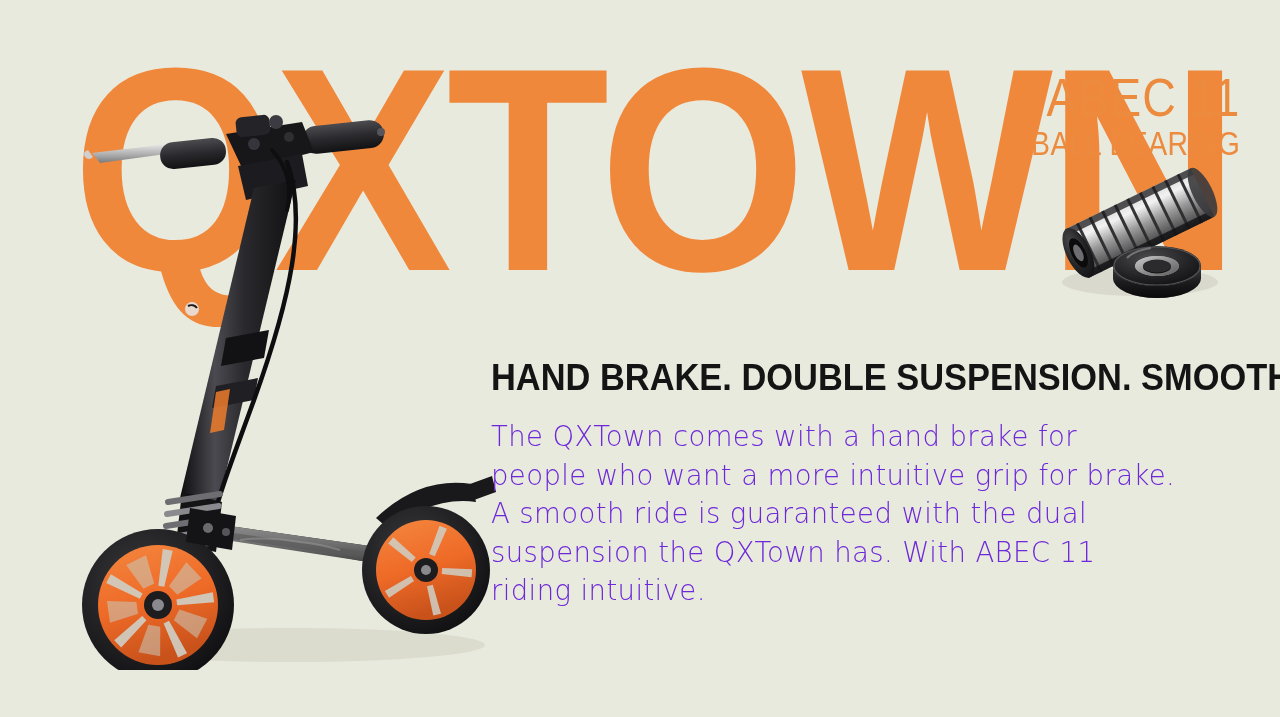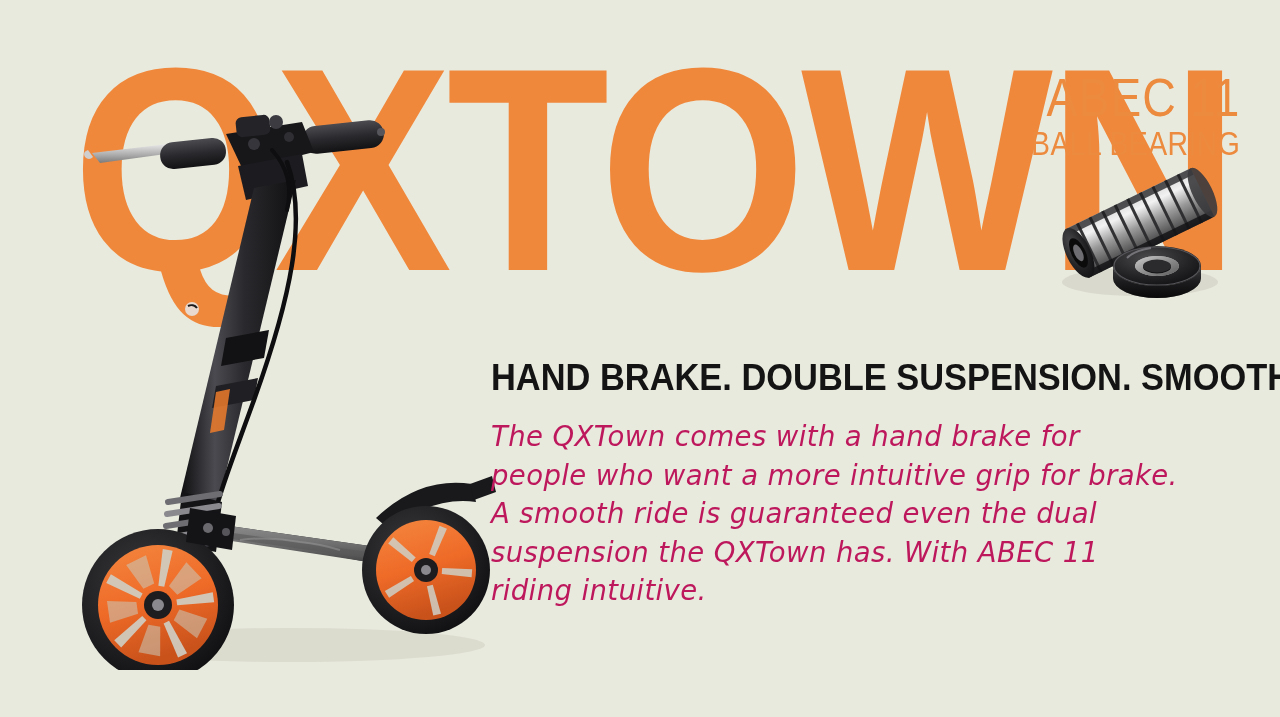"The QXTown comes with a" .body-copy { color: #be185d -> #6d28d9; font-style: italic -> none }
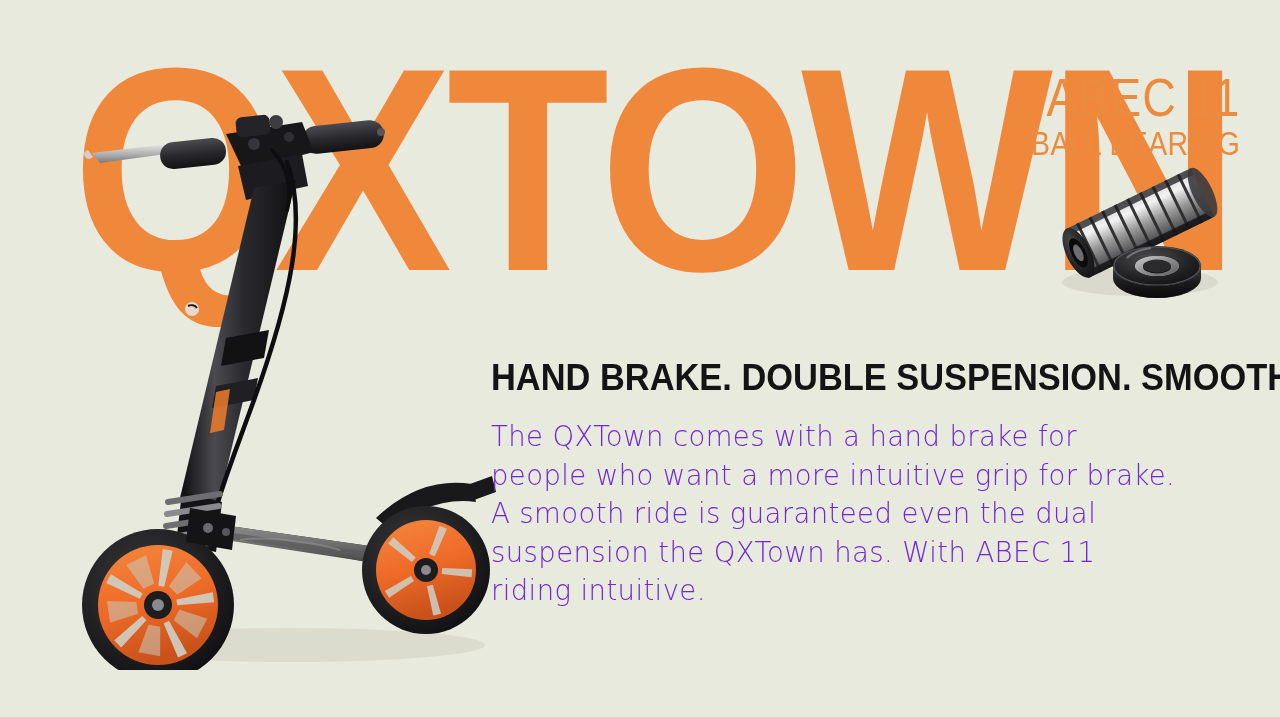"A smooth ride is guaranteed" span { text: even -> with }
